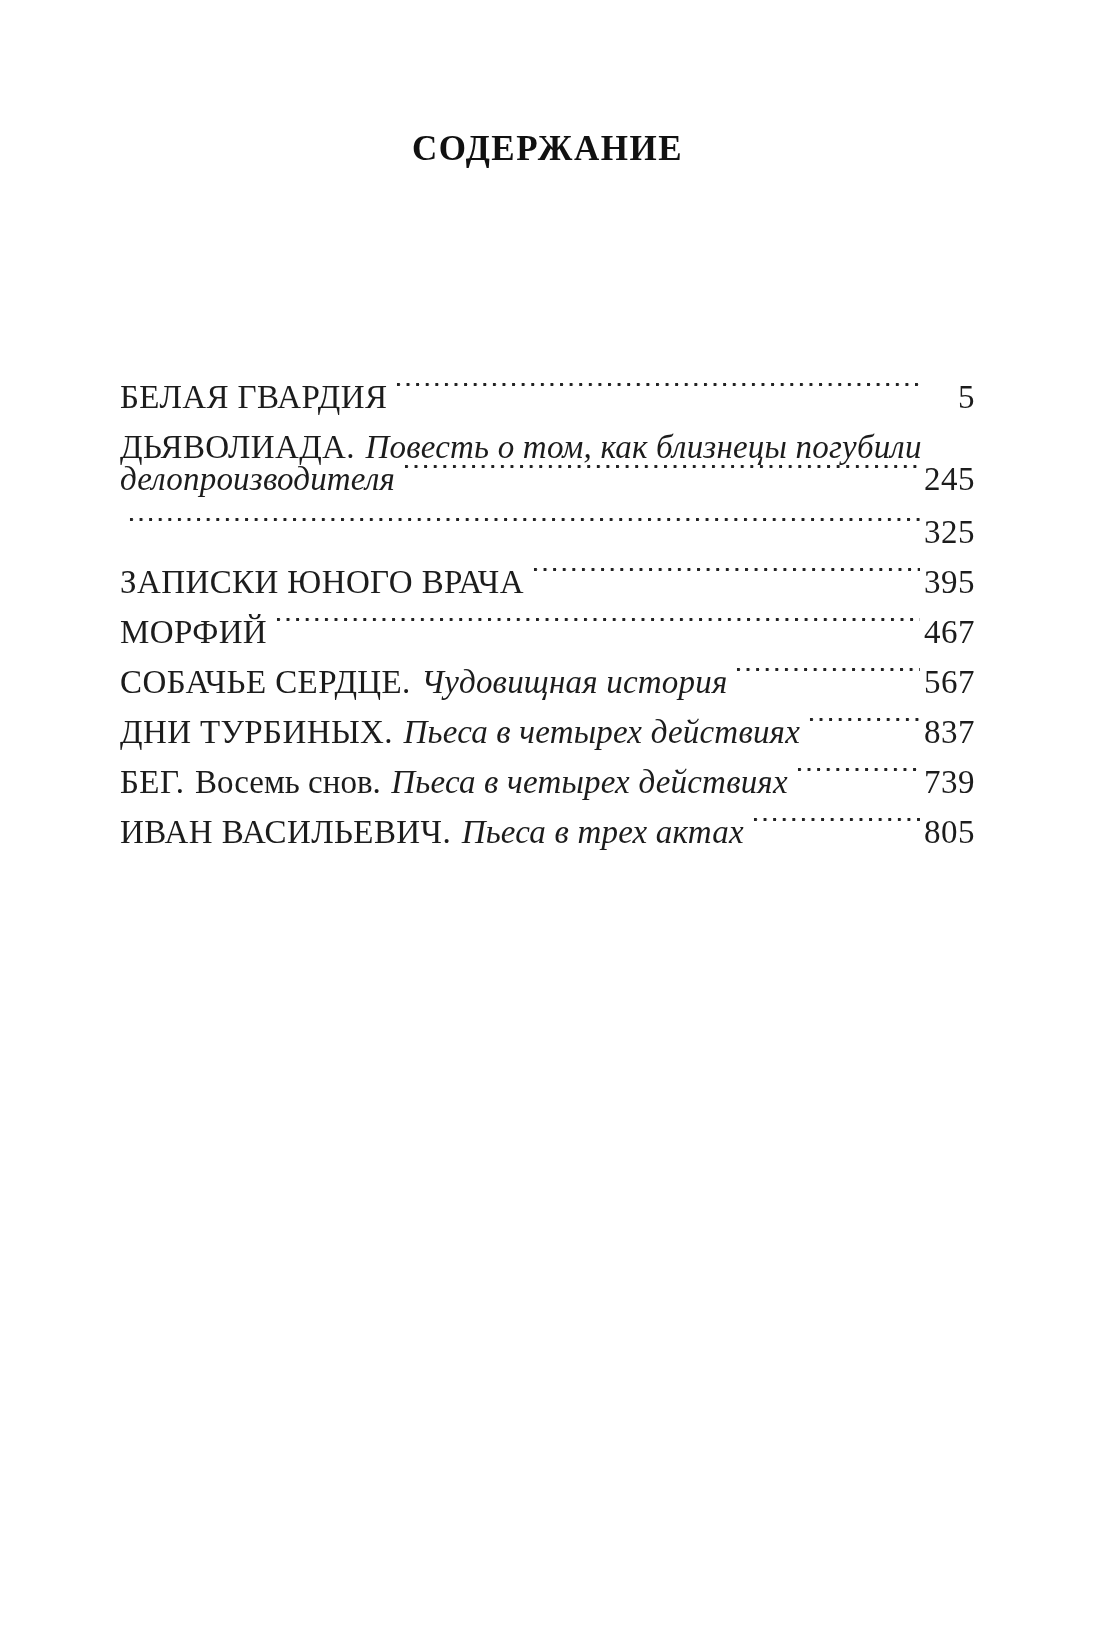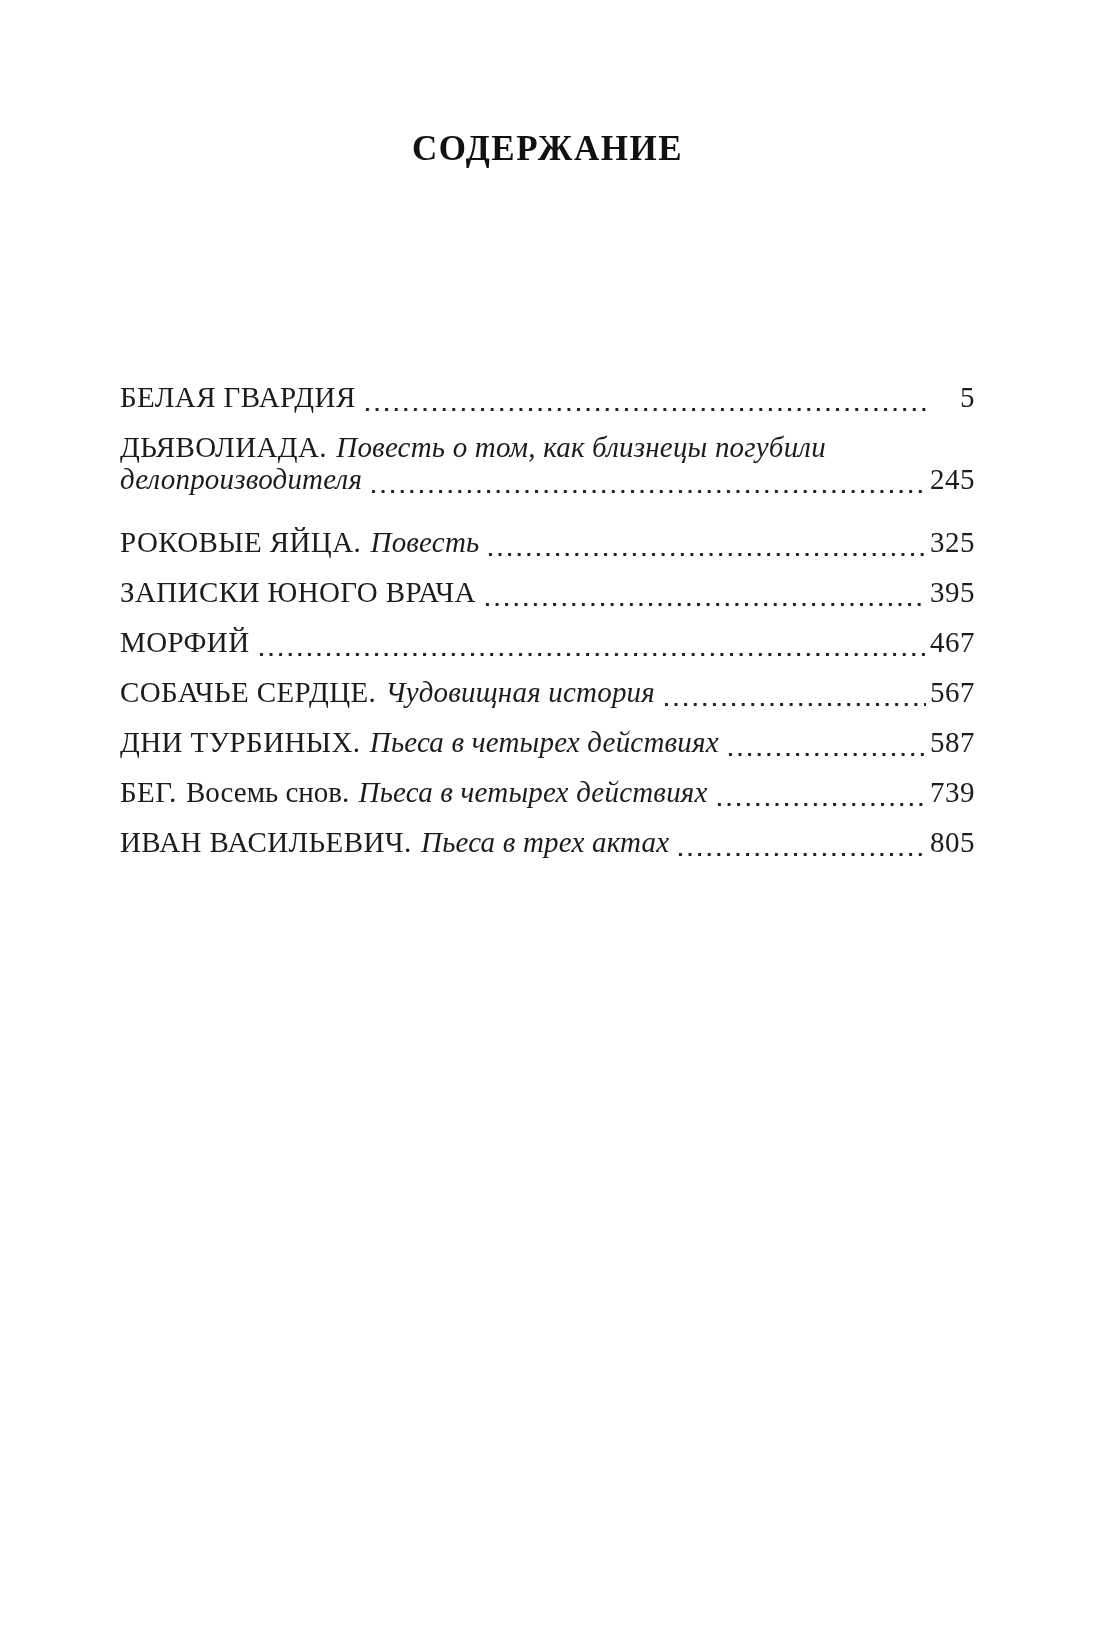"БЕЛАЯ ГВАРДИЯ" .toc-row { align-items: flex-end -> flex-start; font-size: 29px -> 33px }
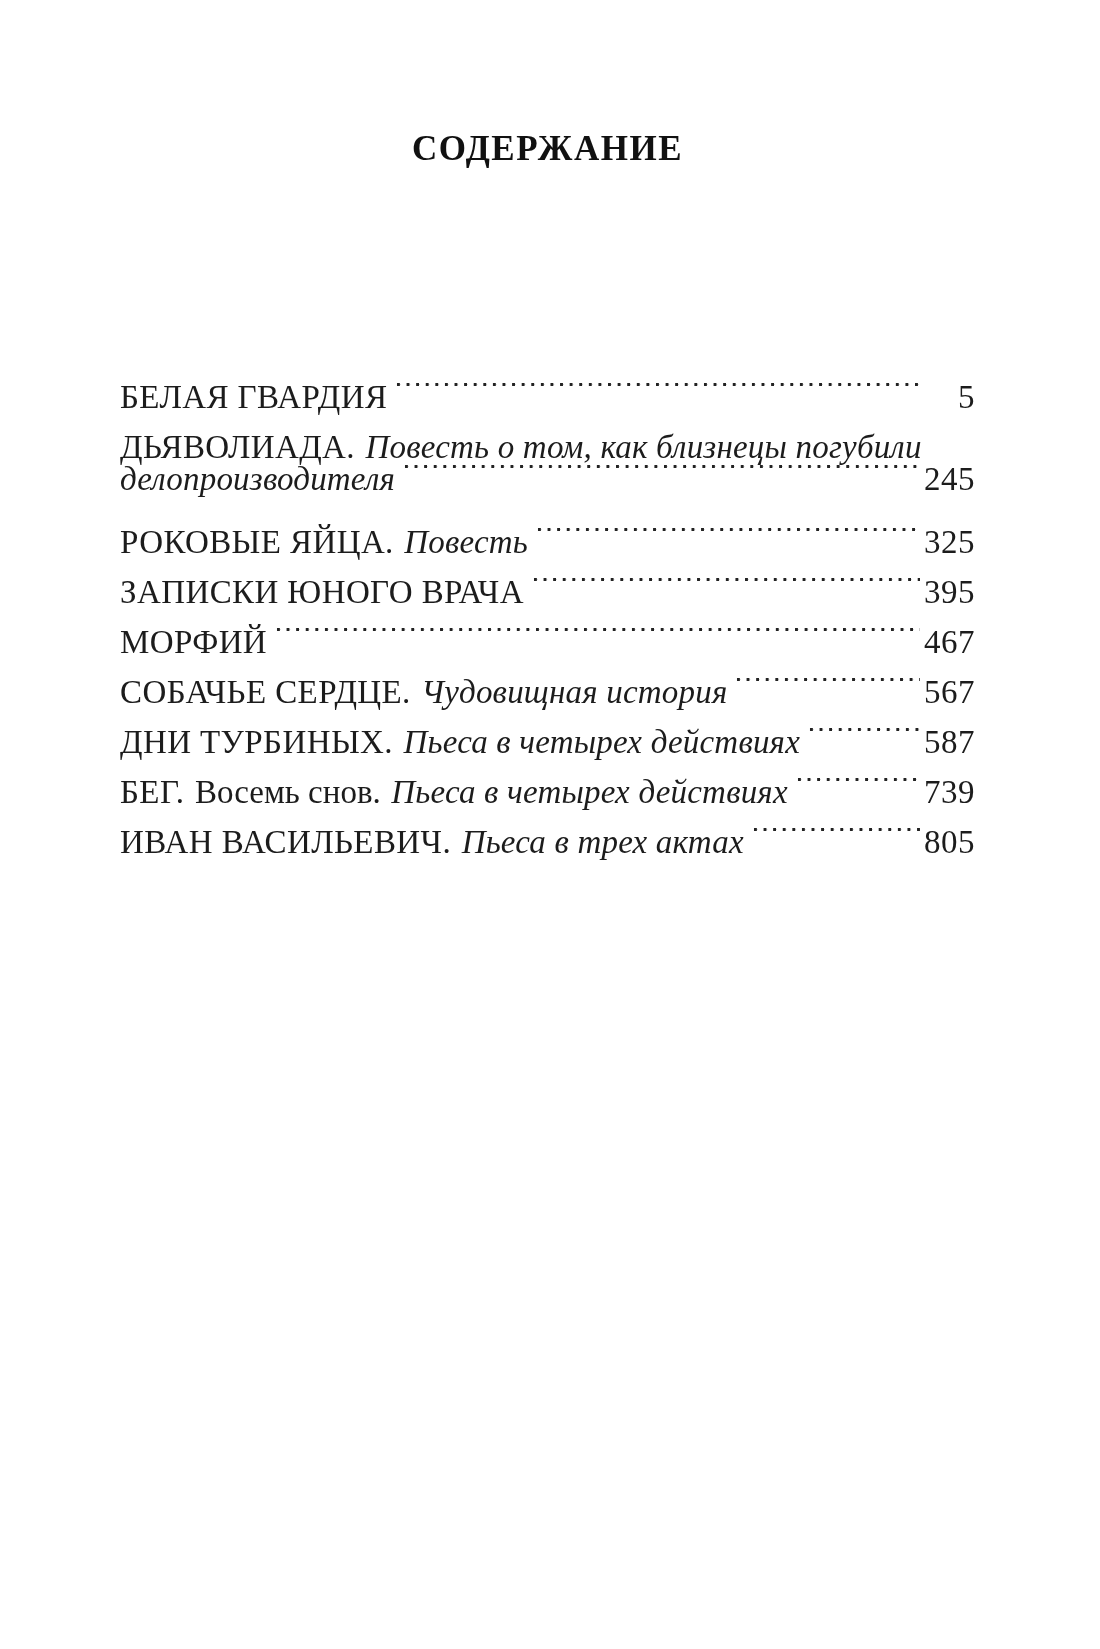"делопроизводителя" .toc-row.wrap-last { margin-bottom: 33px -> 23px }
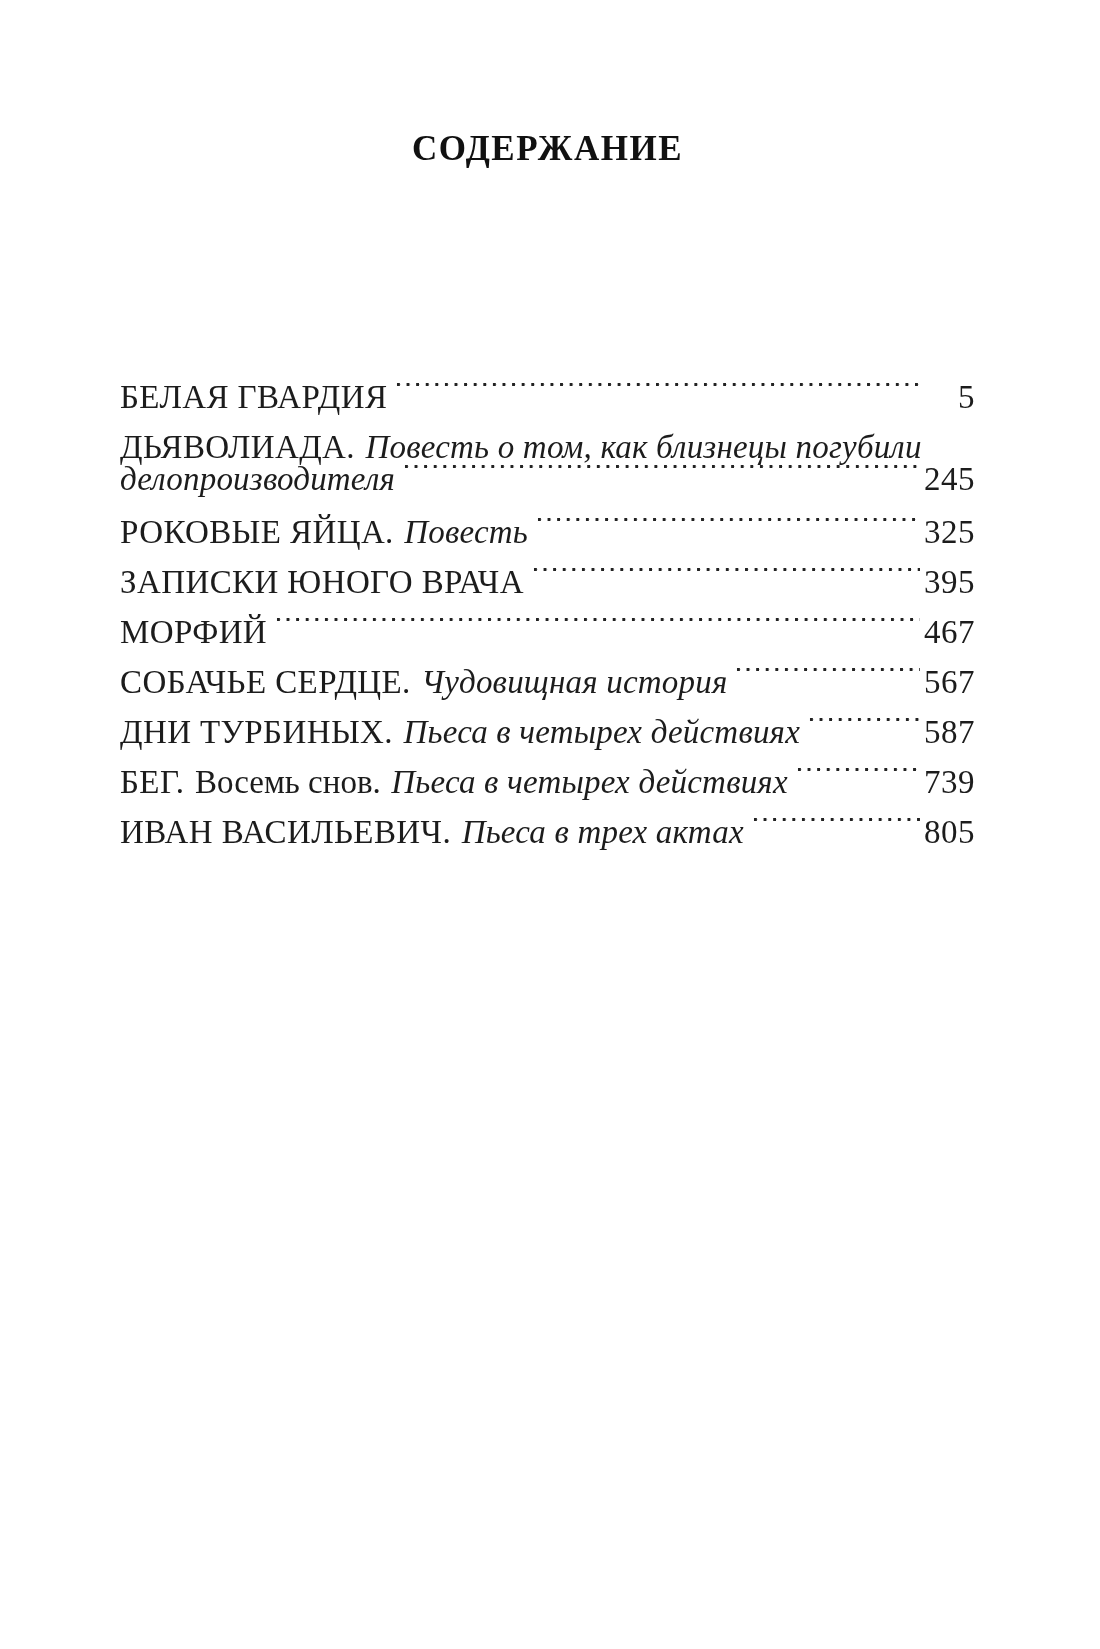"РОКОВЫЕ ЯЙЦА. Повесть" span.entry-text { html: <span><span>РОКОВЫЕ ЯЙЦА.</span><span></span><span>Повесть</span></span> -> none }
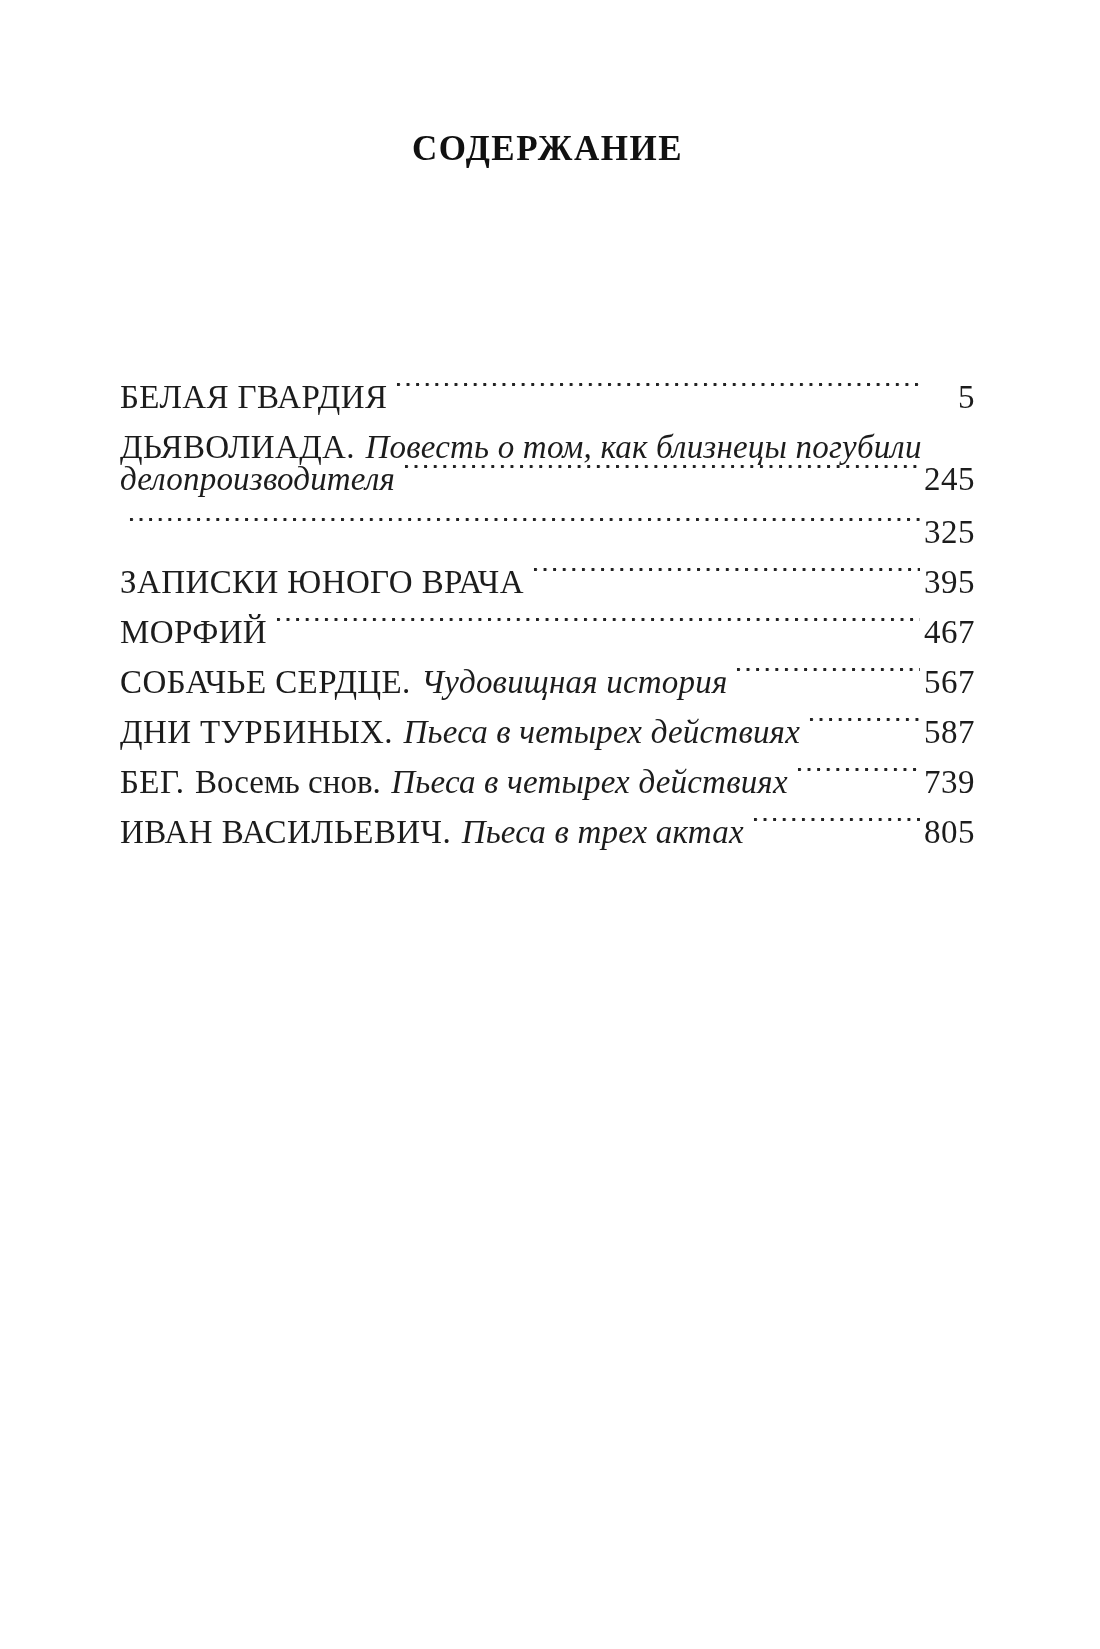"587" span.page-num { text: 587 -> 837 }
